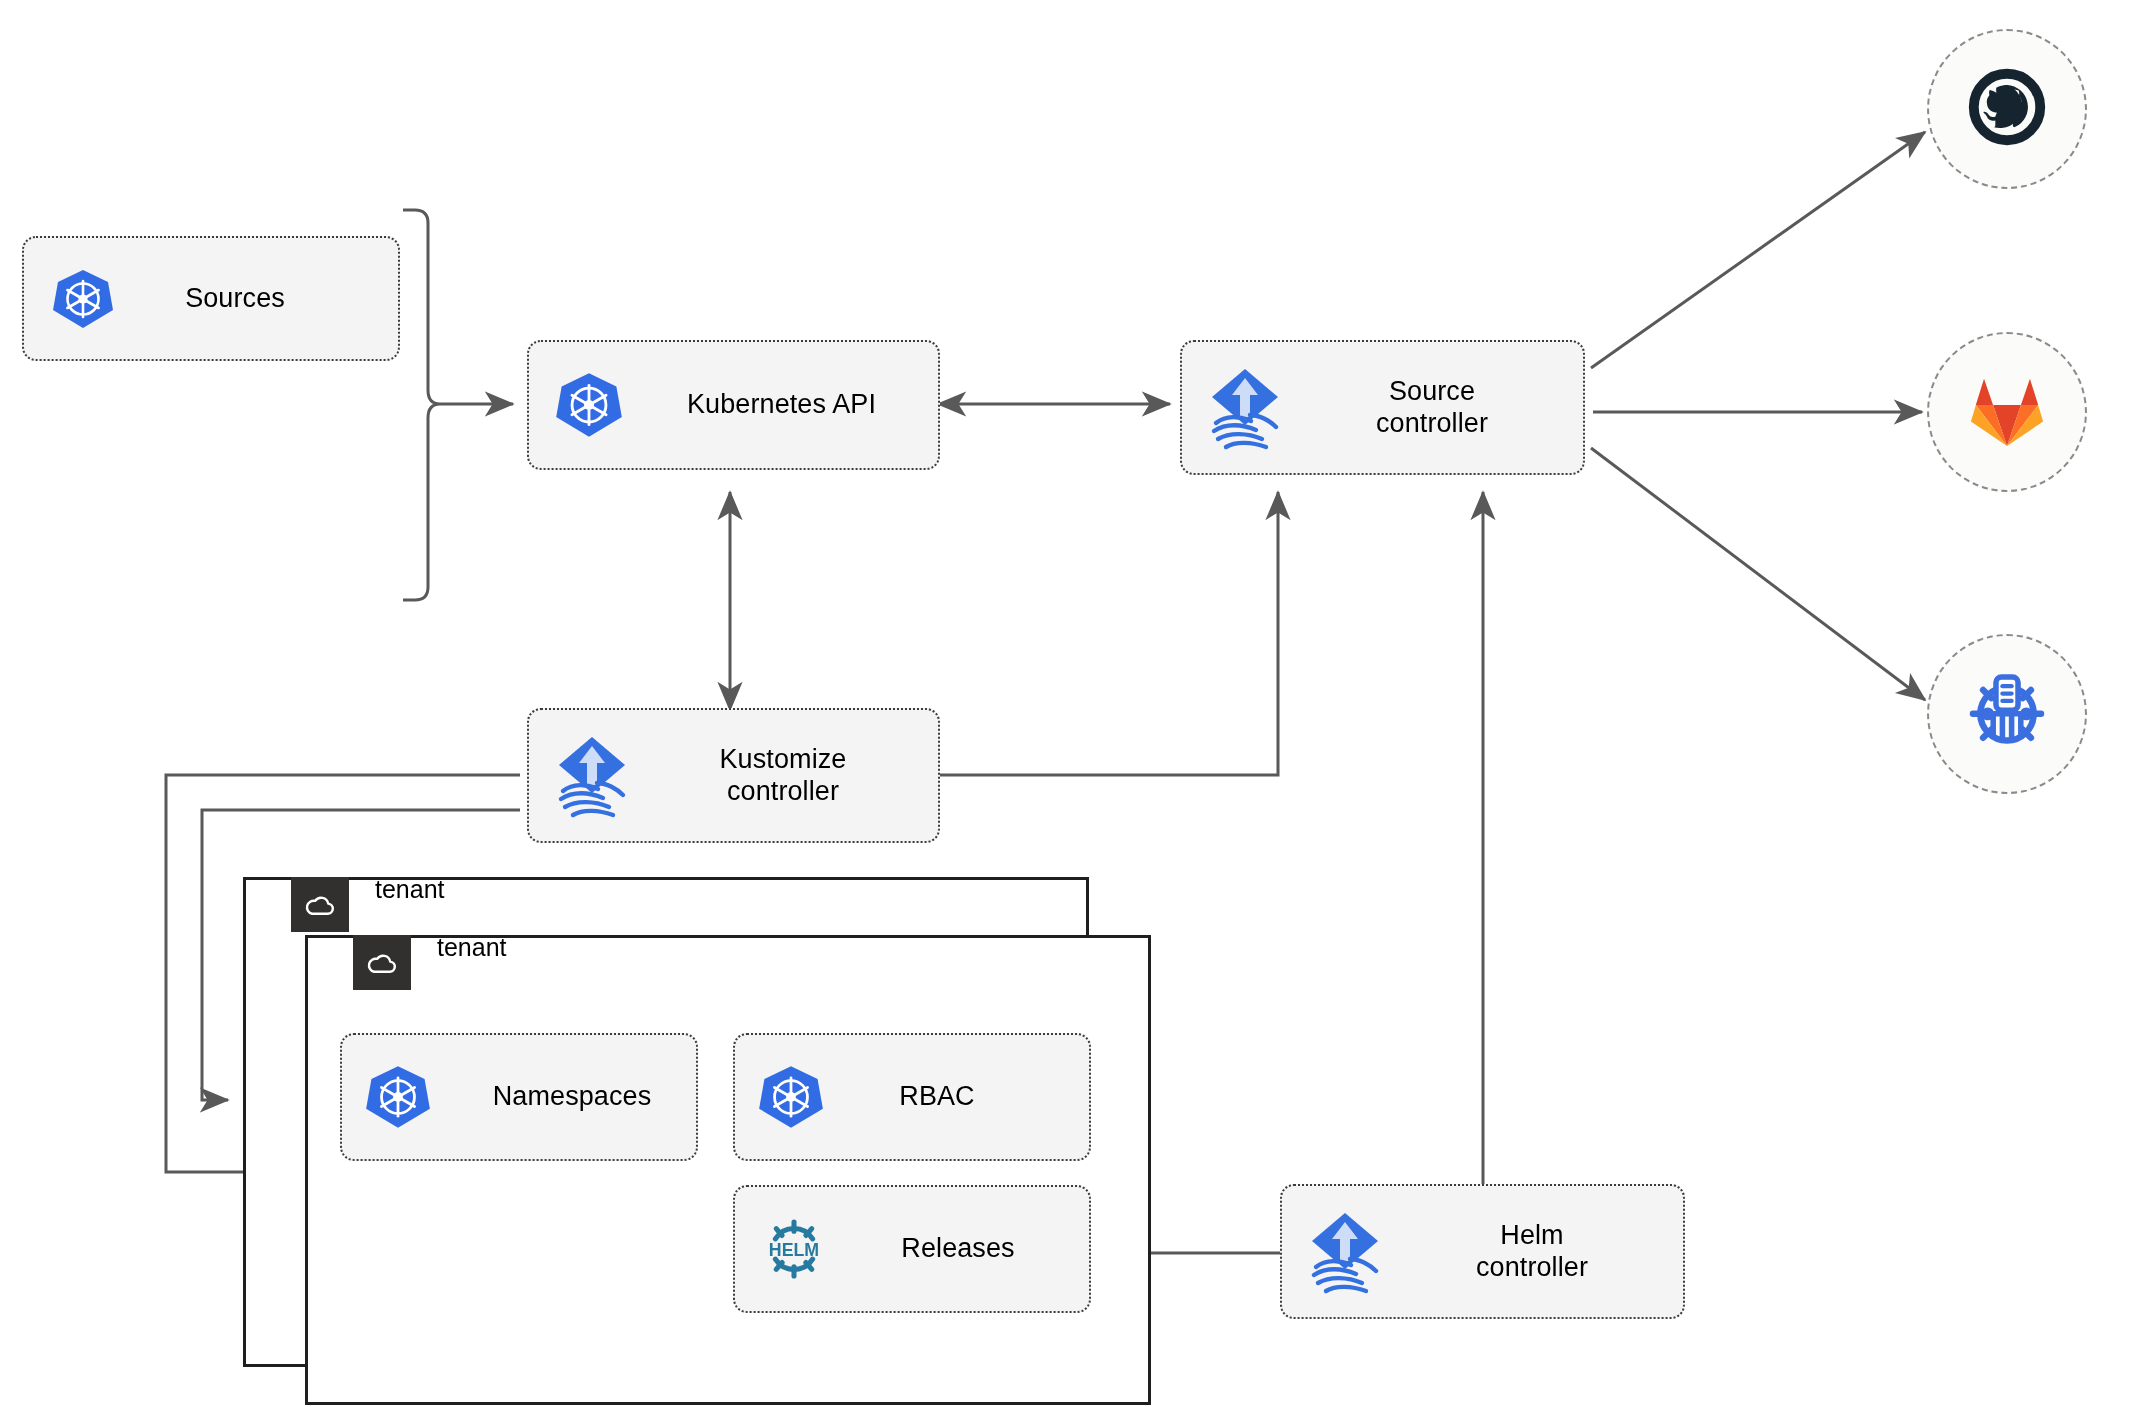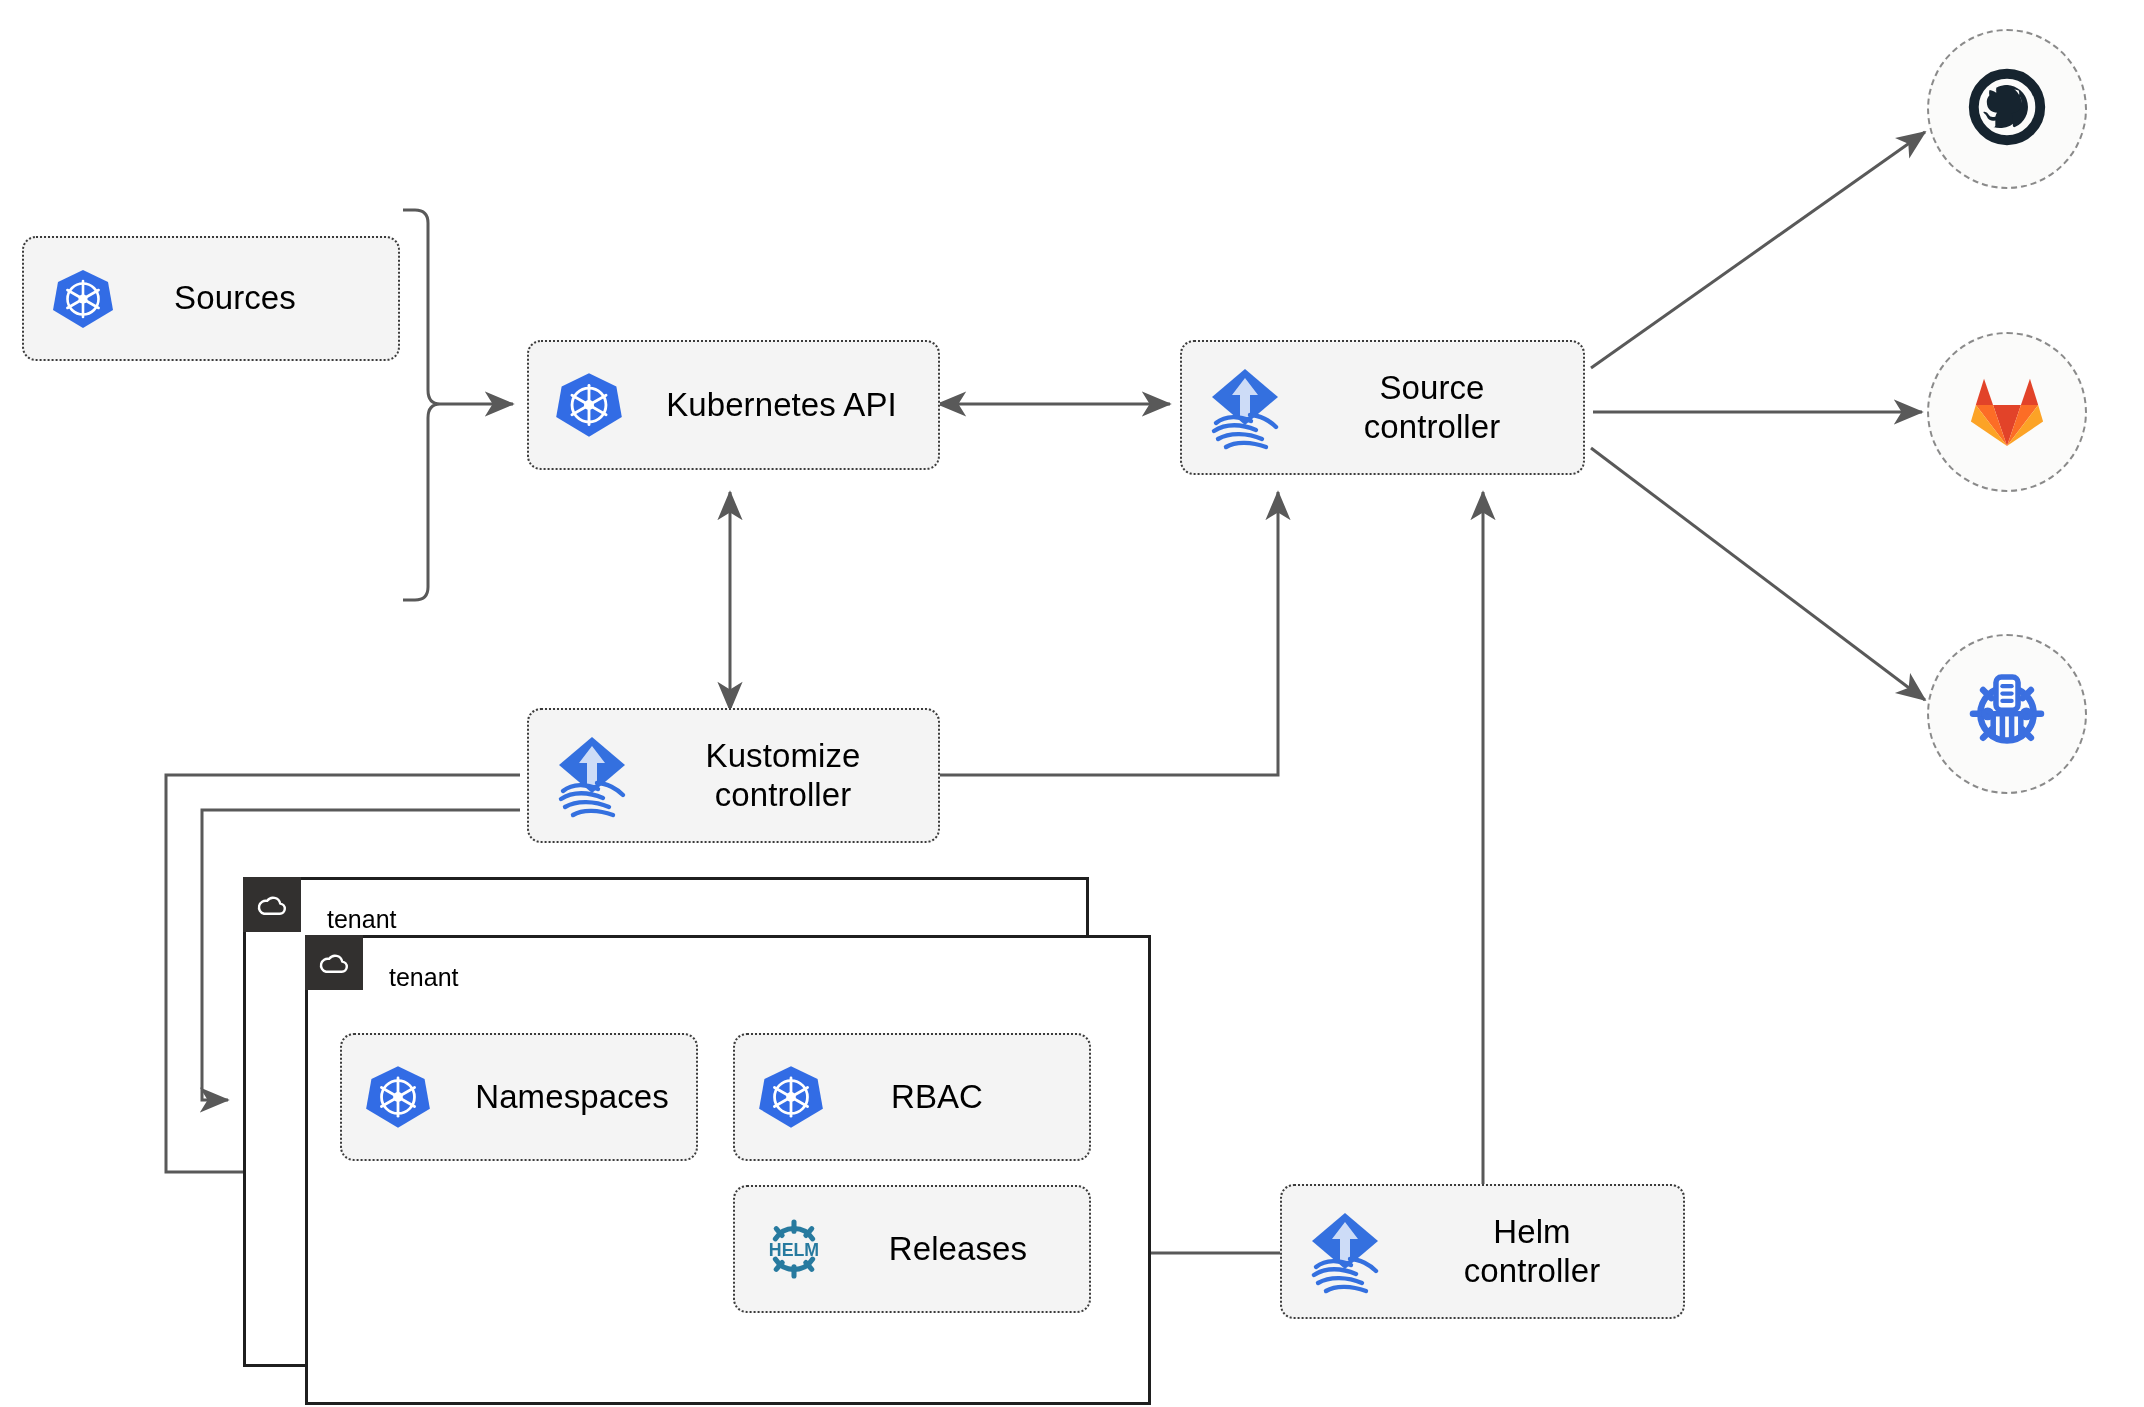"Sources" .node .lbl { font-size: 33px -> 27px }
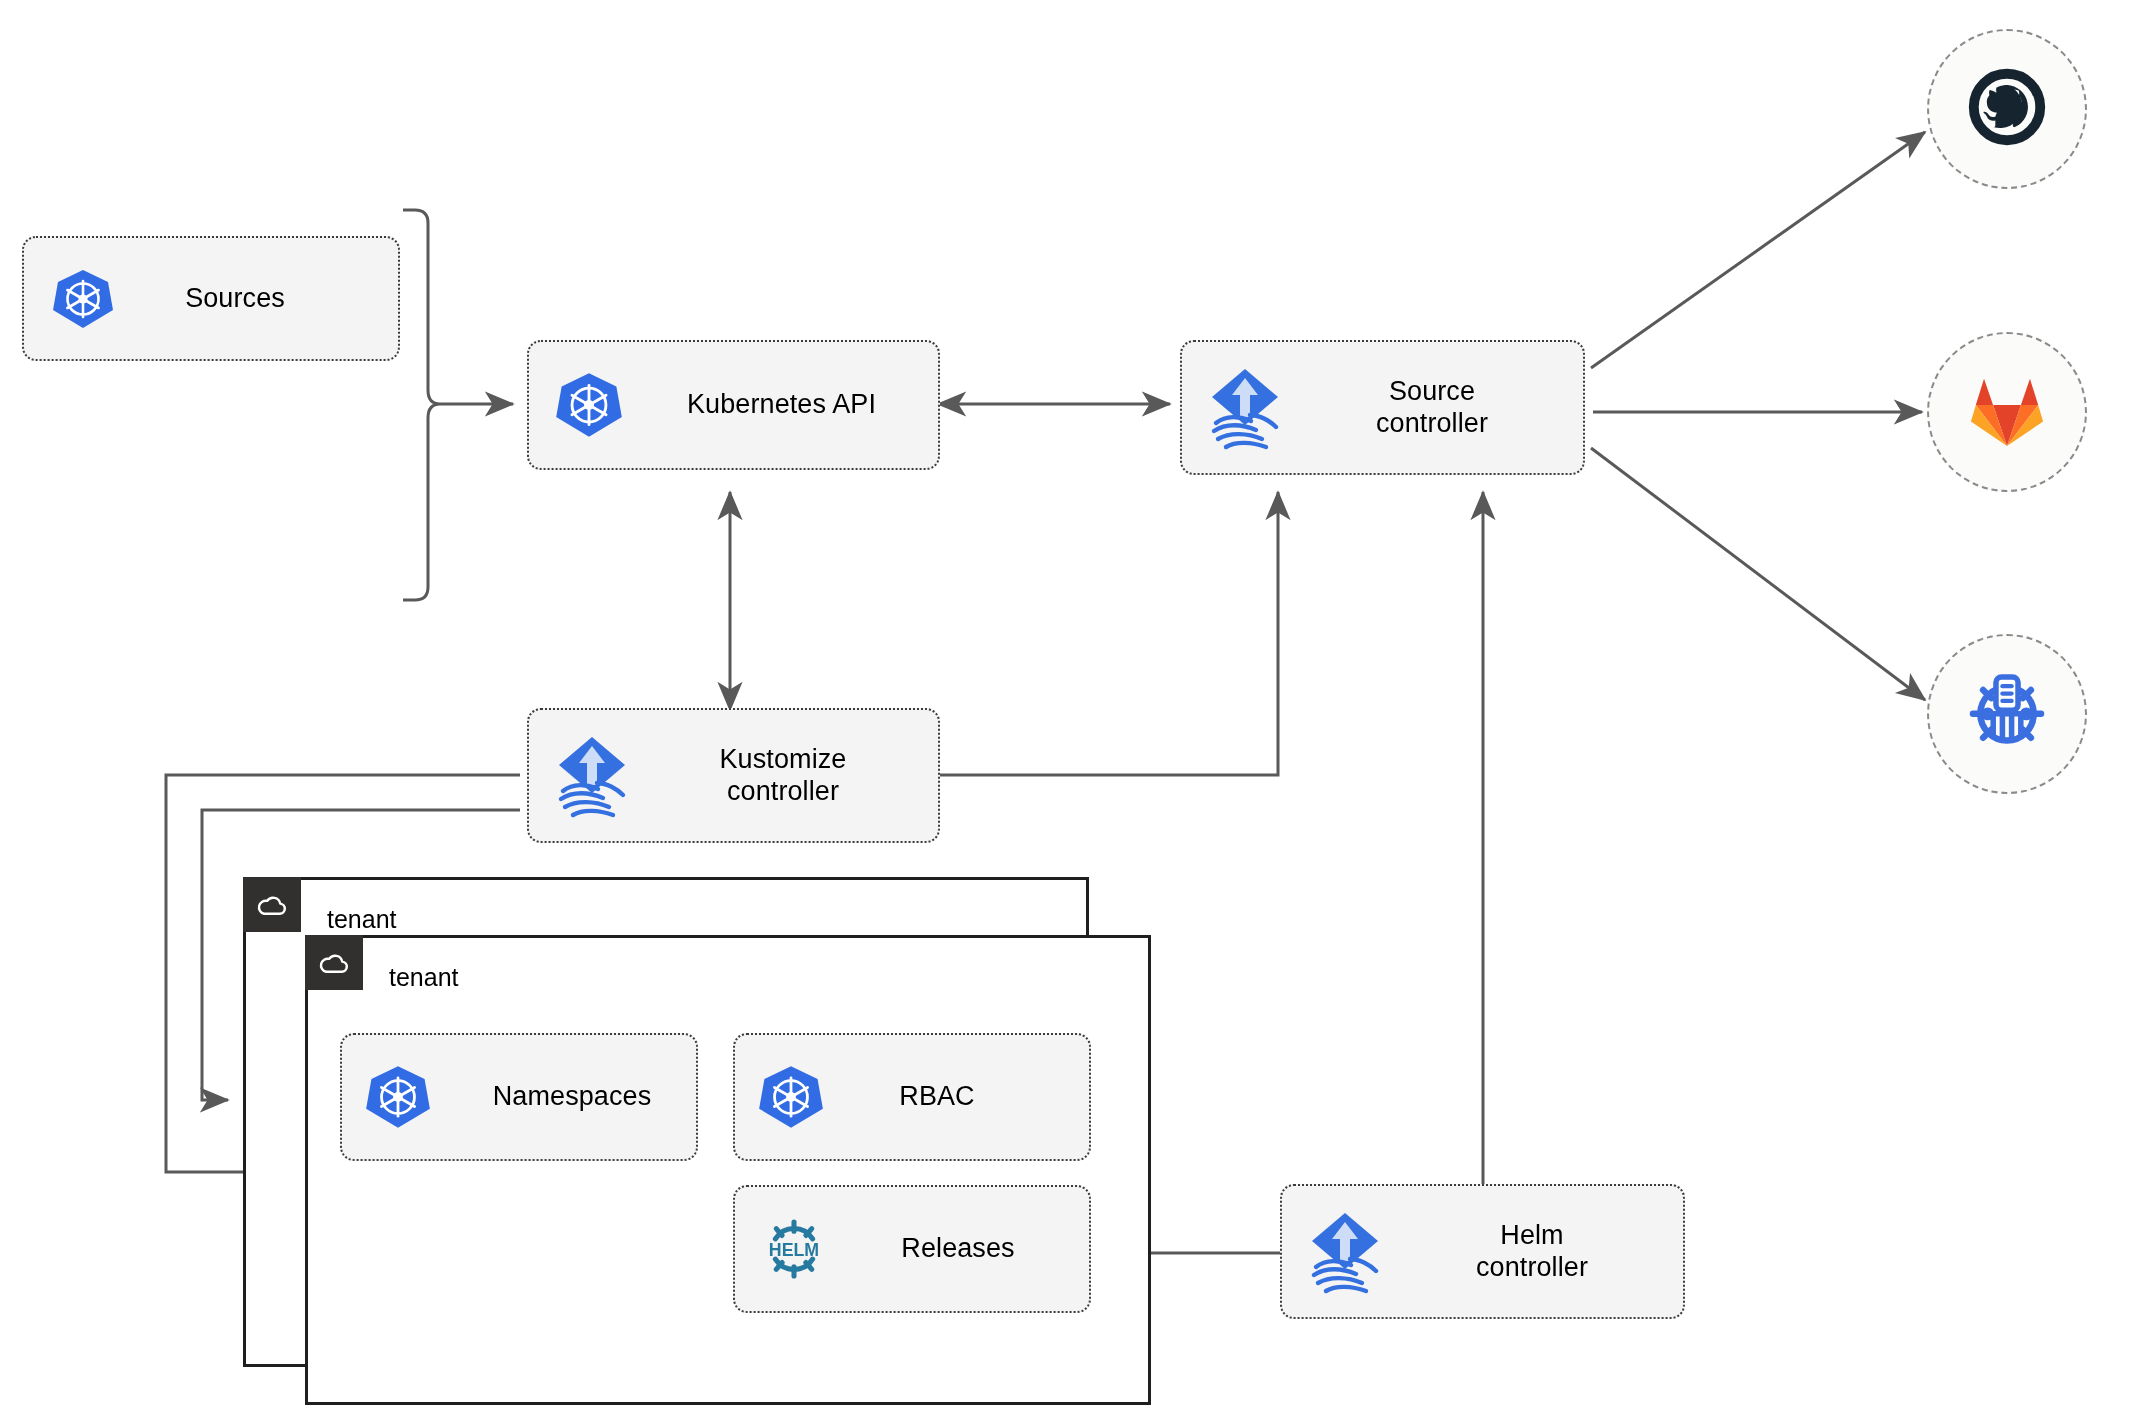"tenant" .tenant-head { align-items: flex-end -> flex-start; padding-left: none -> 48px }
